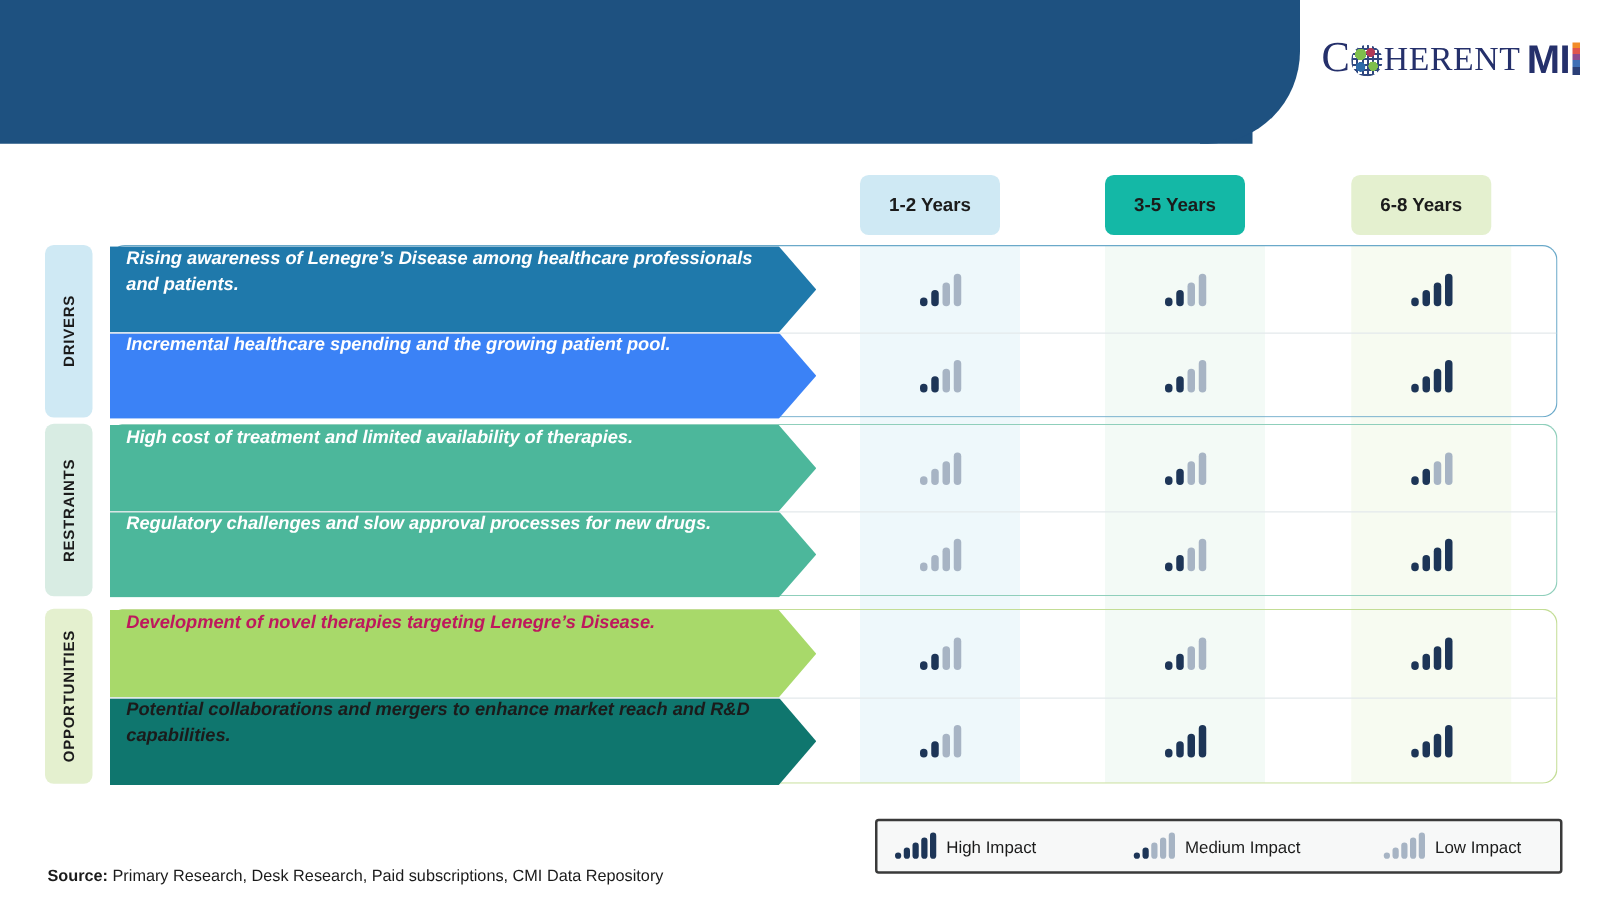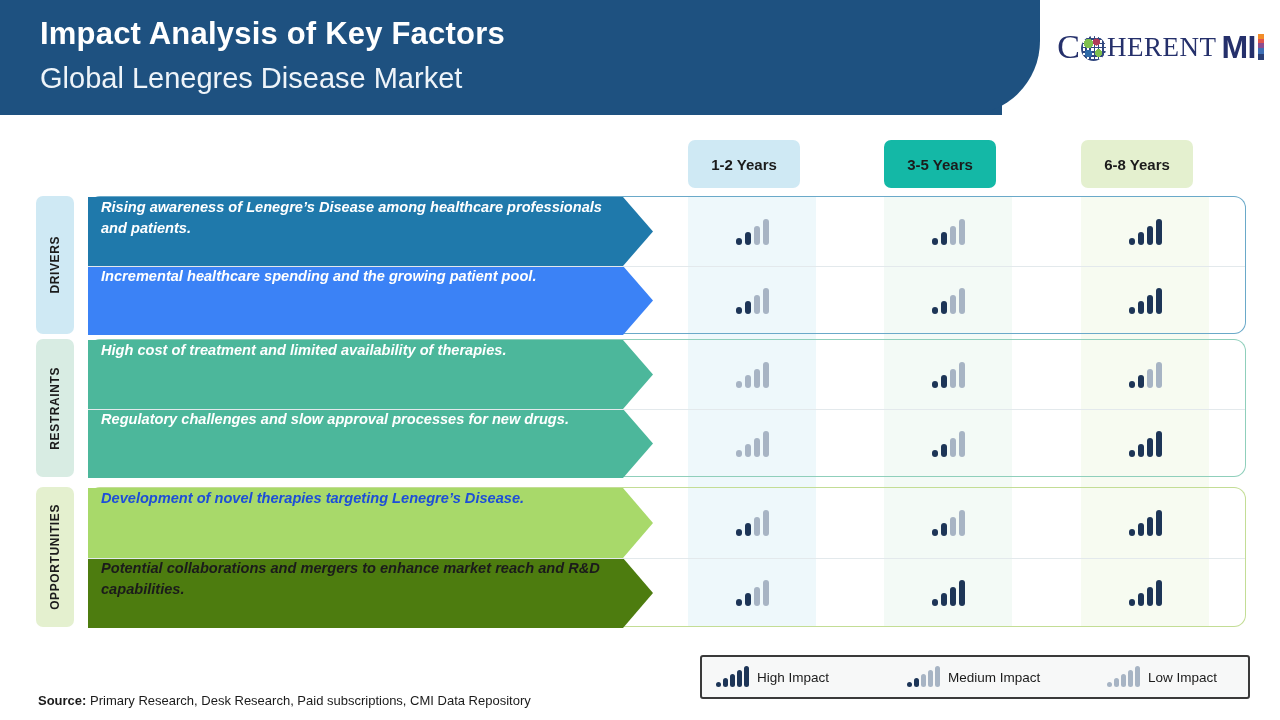"Impact Analysis of Key Factors" div.header-inner { html: <div> <div>Impact Analysis of Key Factors</div> <div>Global Lenegres Disease Market</div> </div> -> none }
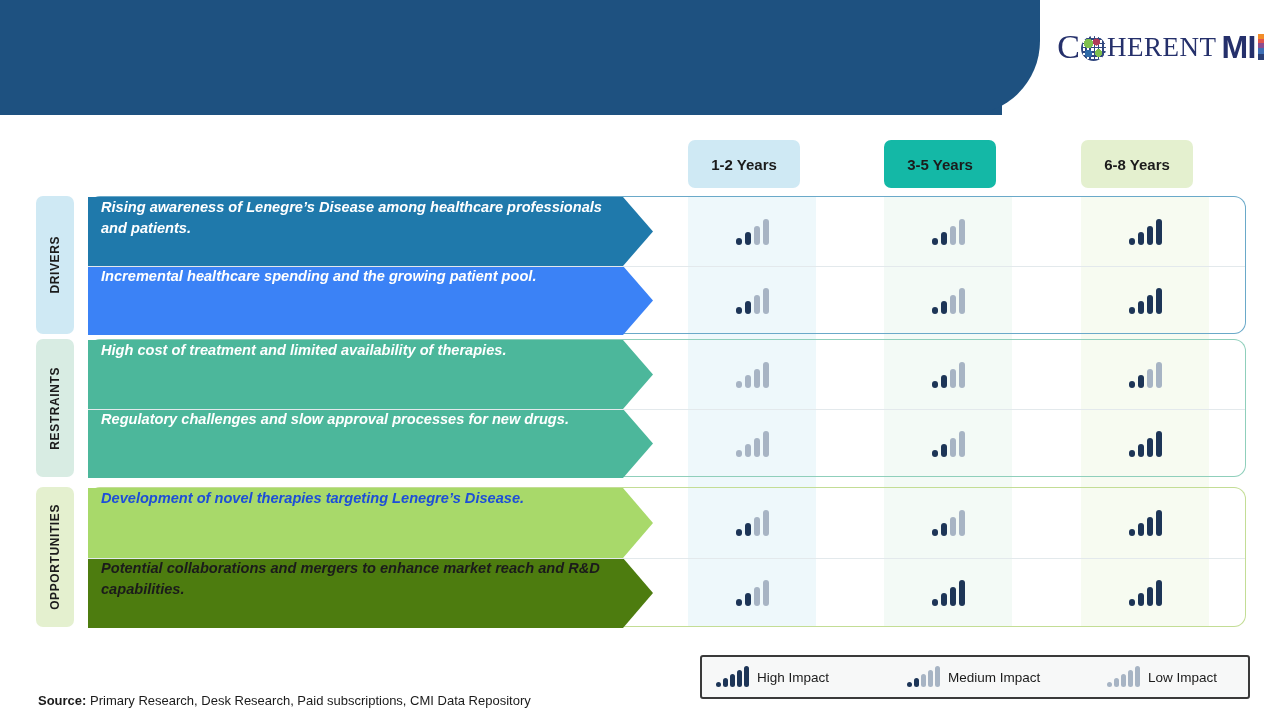"Development of novel therapies targeting" div.arrow-text { color: #1d4ed8 -> #be185d }
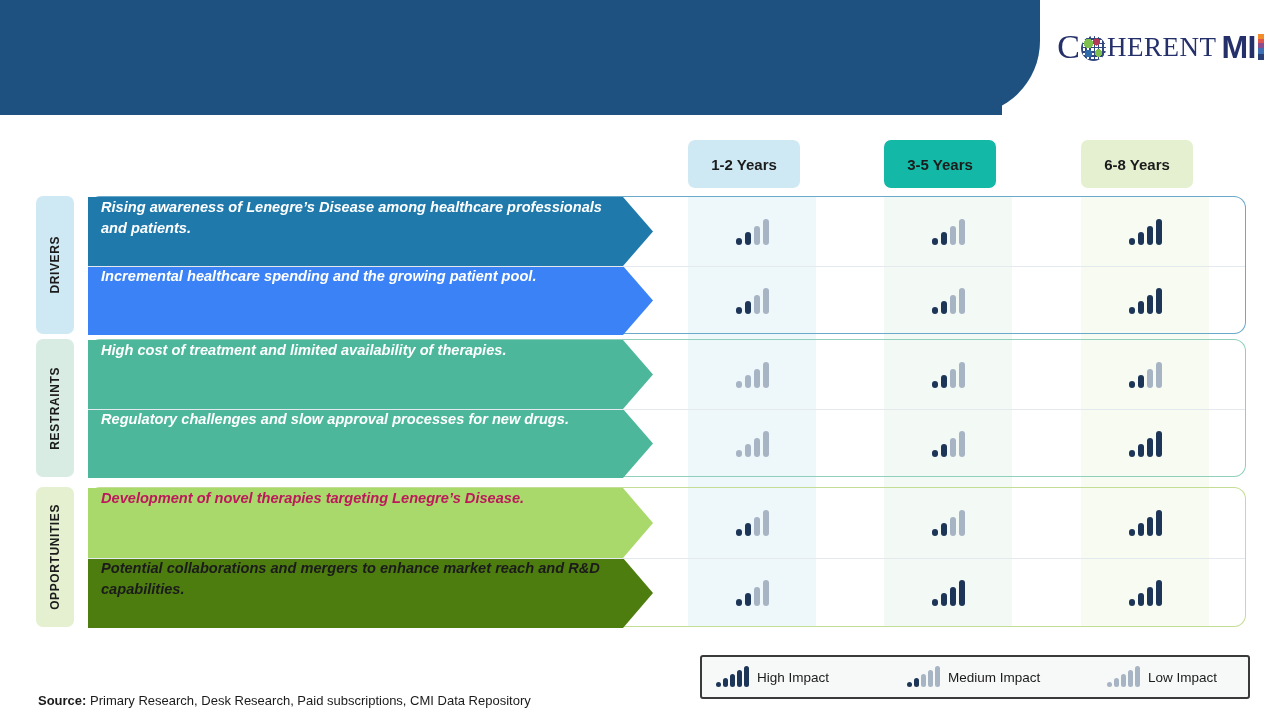"Potential collaborations and mergers to" div.arrow { background: #4d7c0f -> #0f766e }
